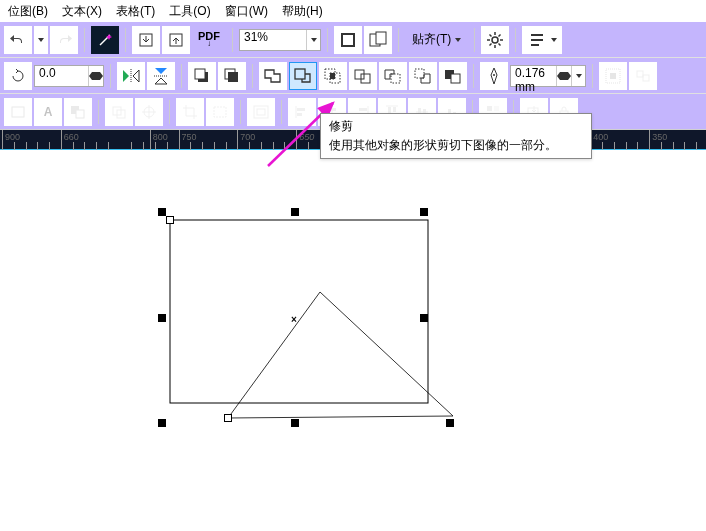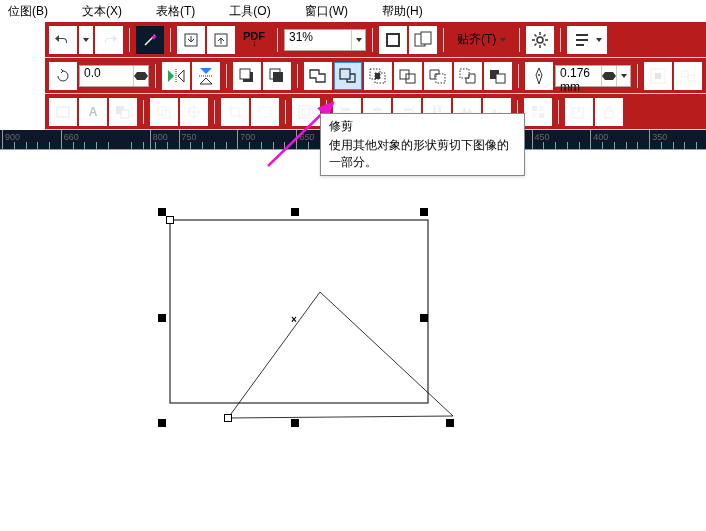"位图(B)" .menubar { gap: 20px -> none }
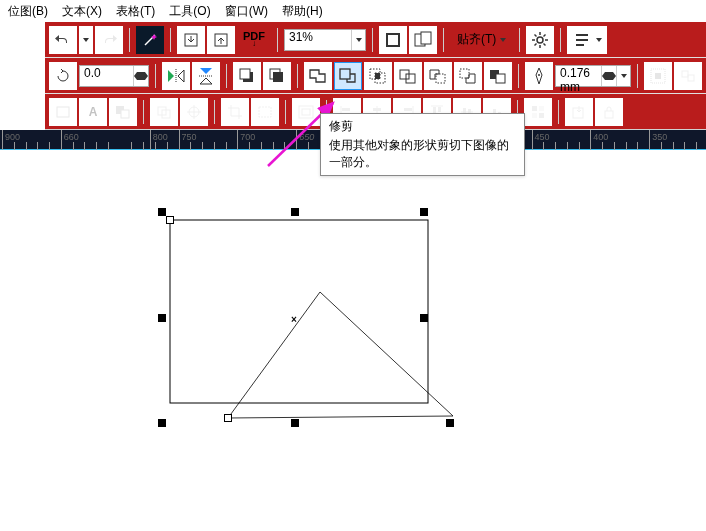"PDF" .toolbar { background: #b91c1c -> #c4b5fd; margin-left: 45px -> none }
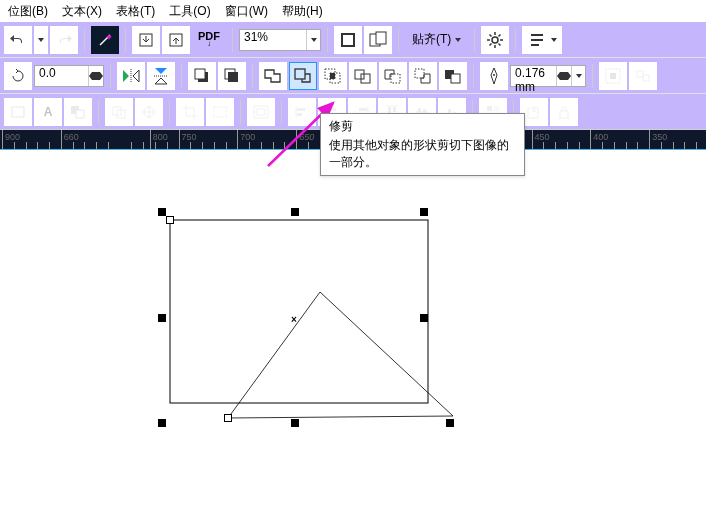"修剪" div.tooltip { width: 205px -> 272px }
